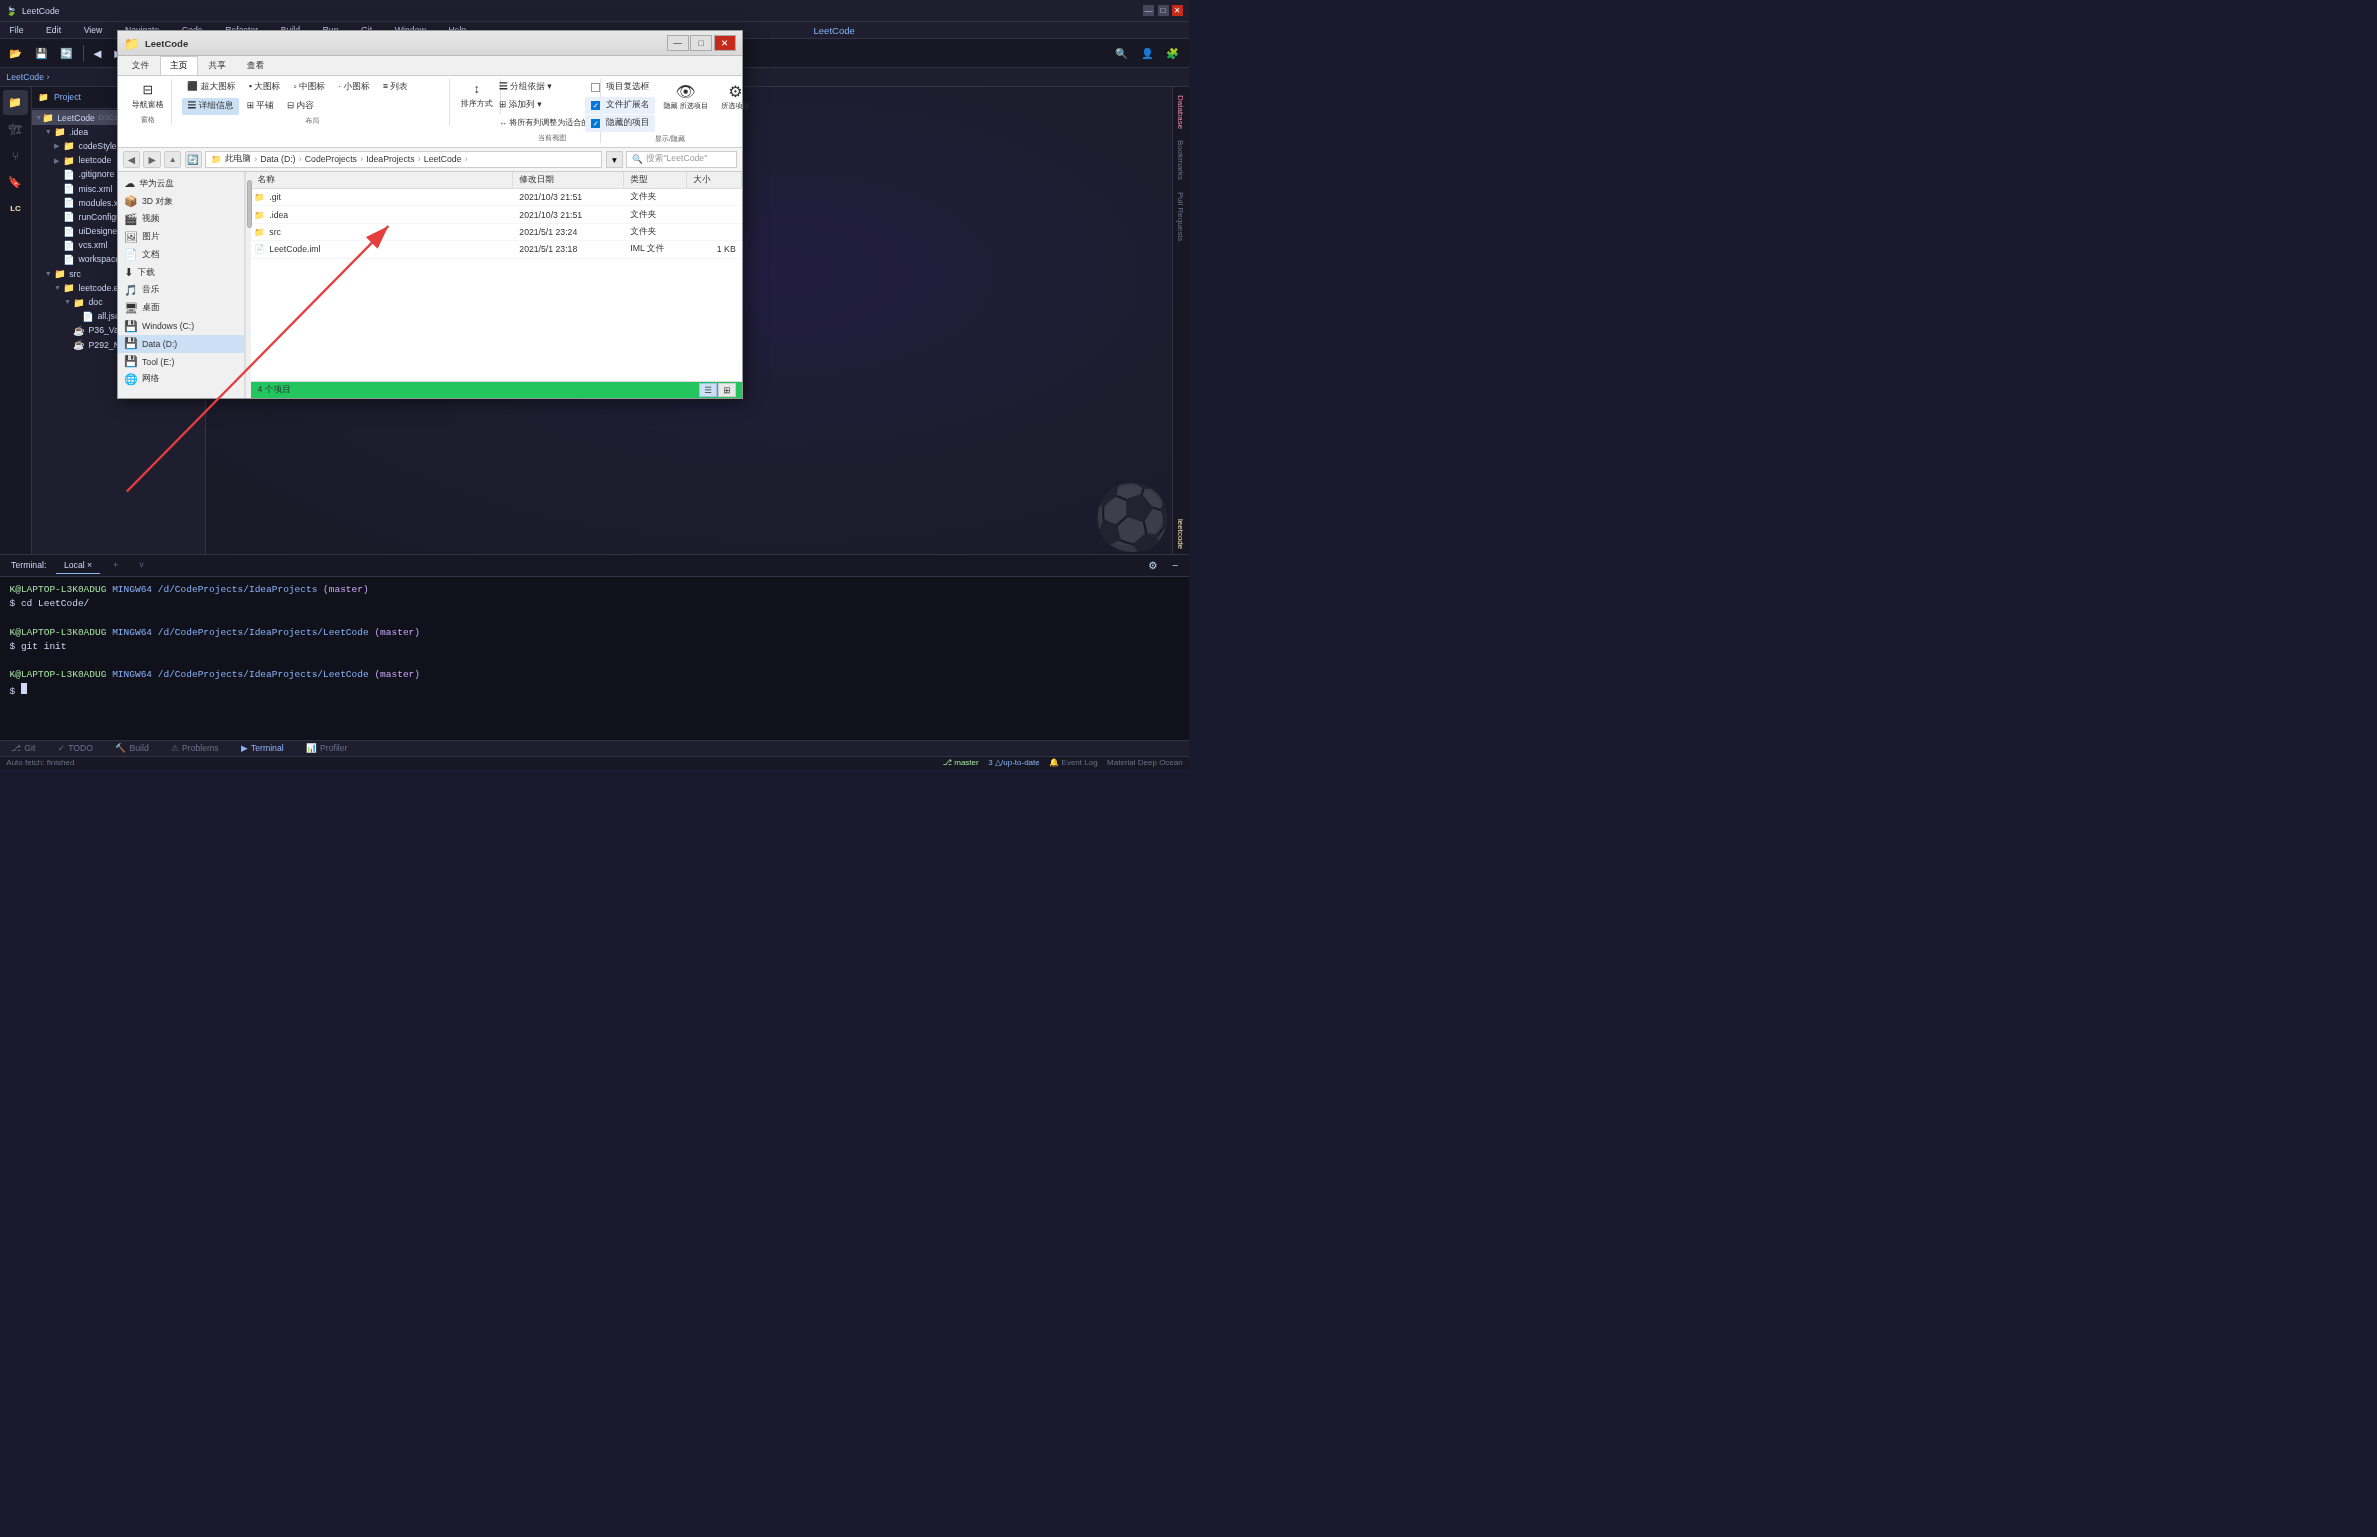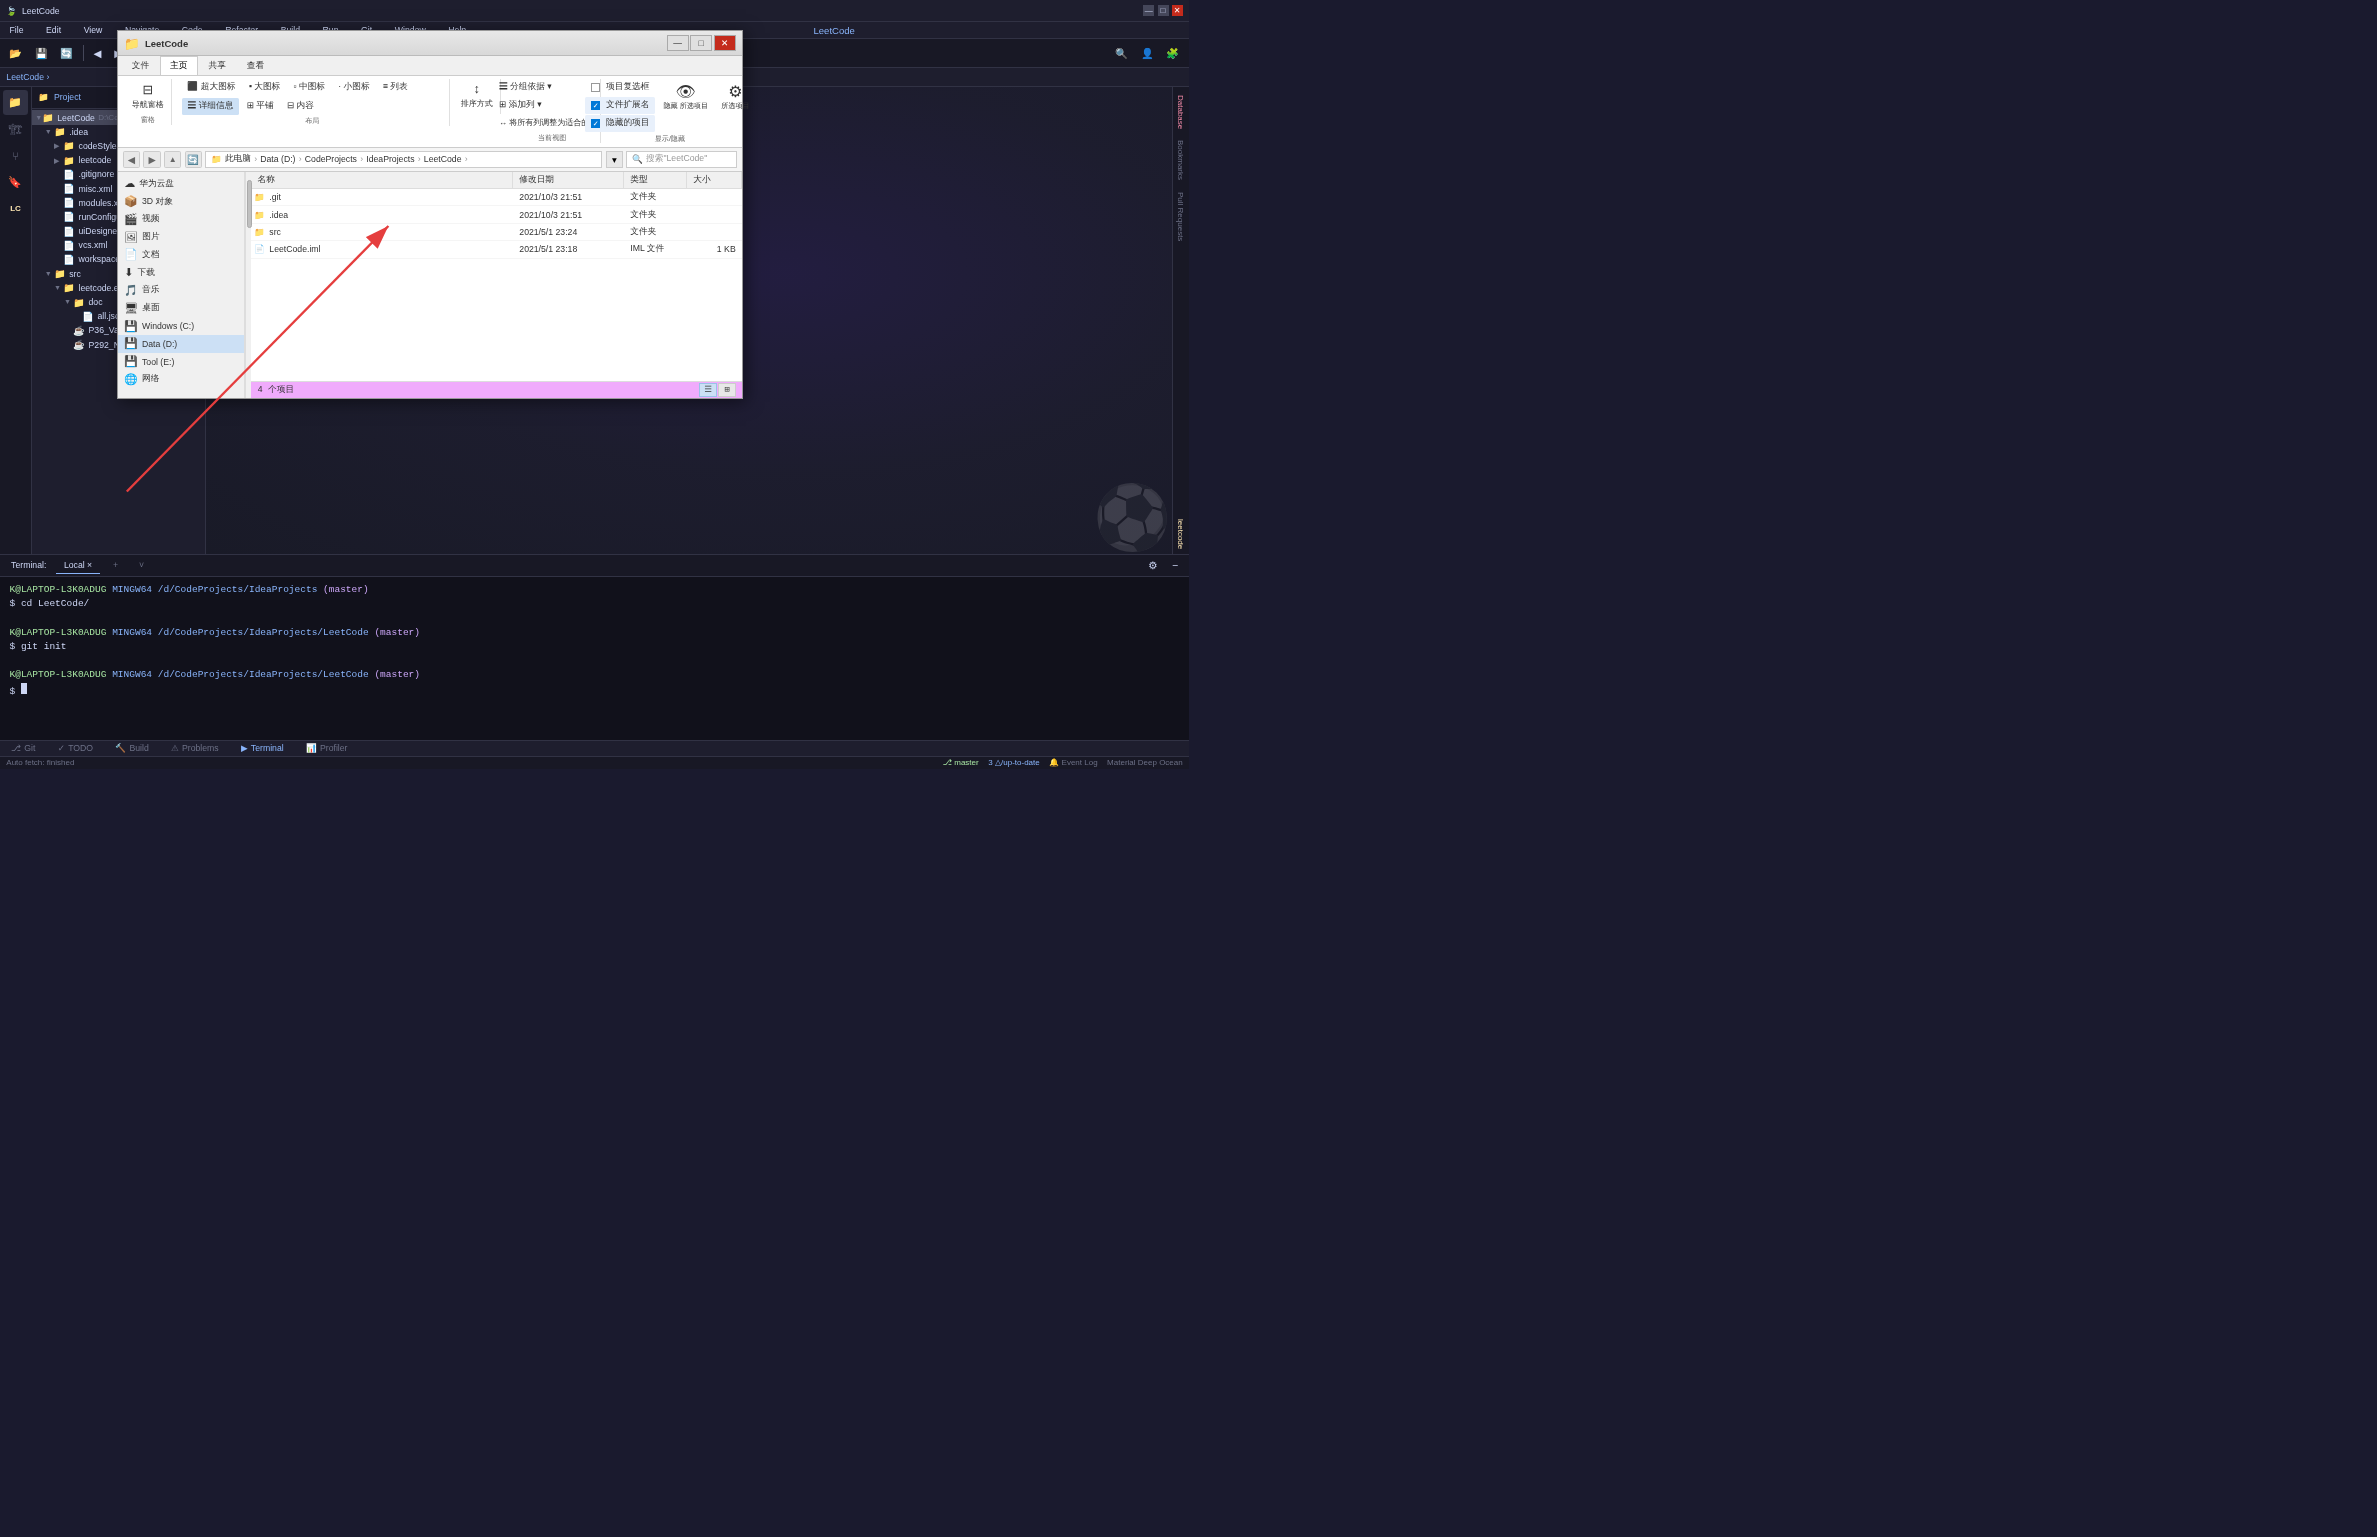"4 个项目" .exp-status-bar { background: #f0abfc -> #22c55e; font-family: Liberation Mono, monospace -> none }
